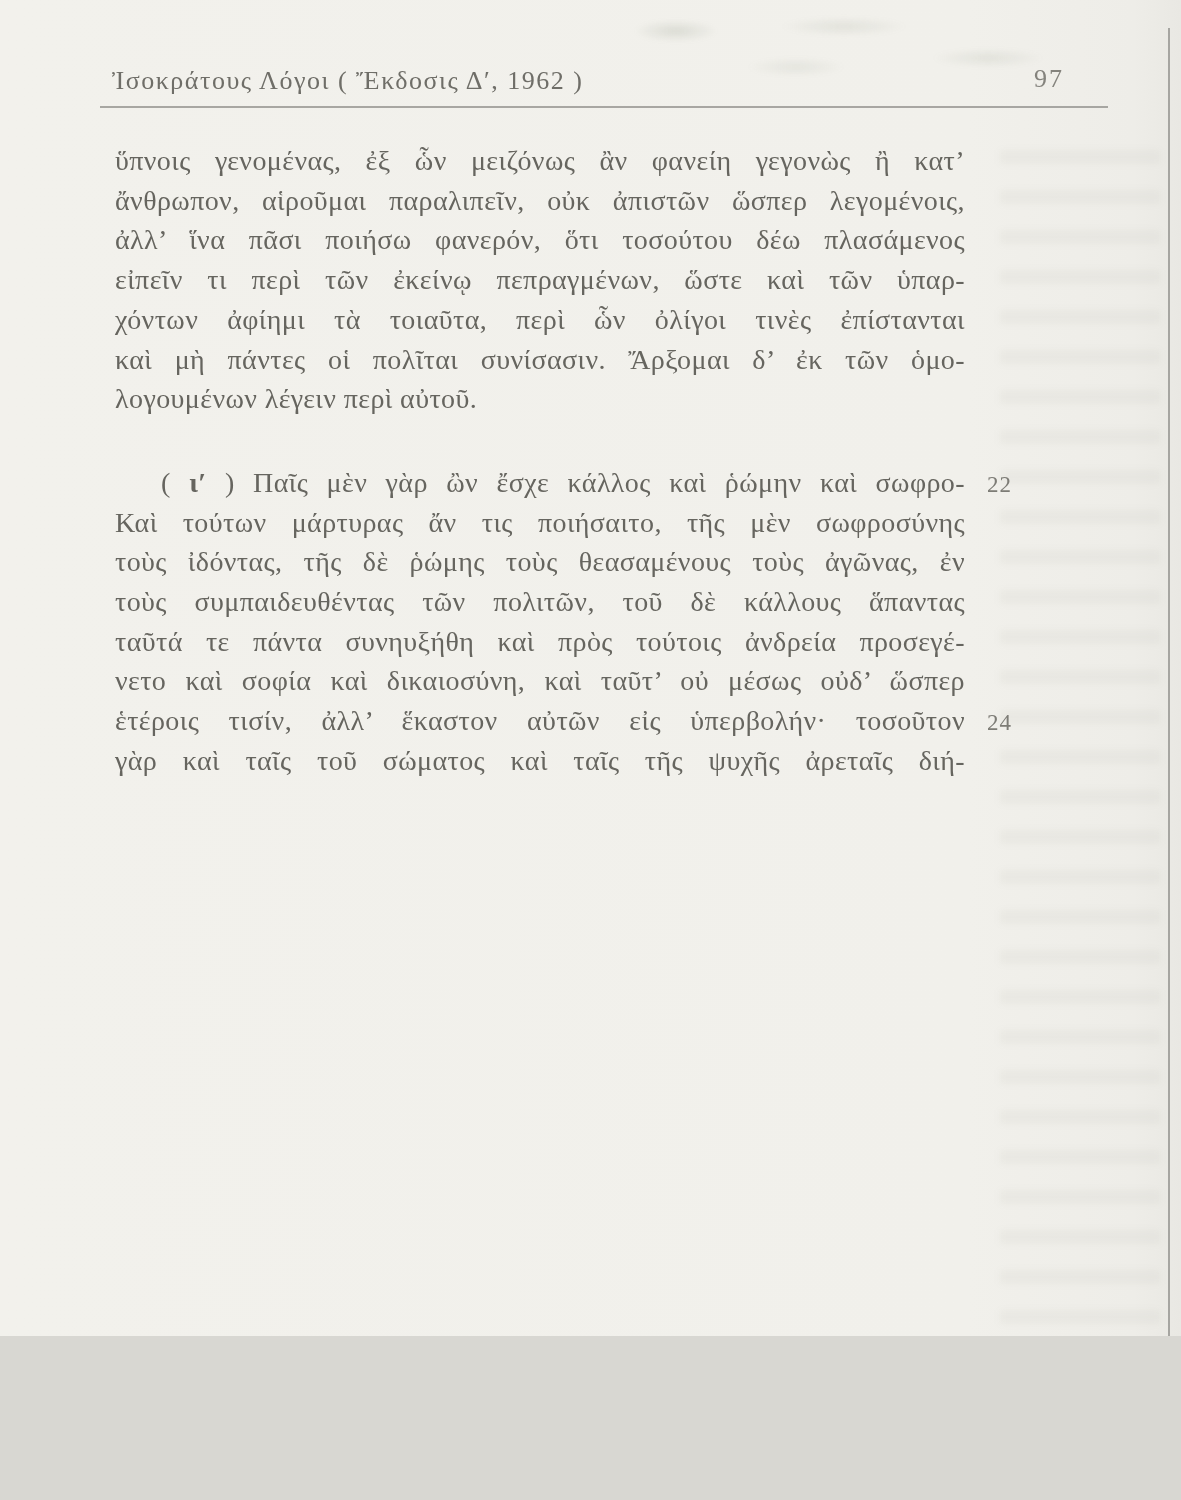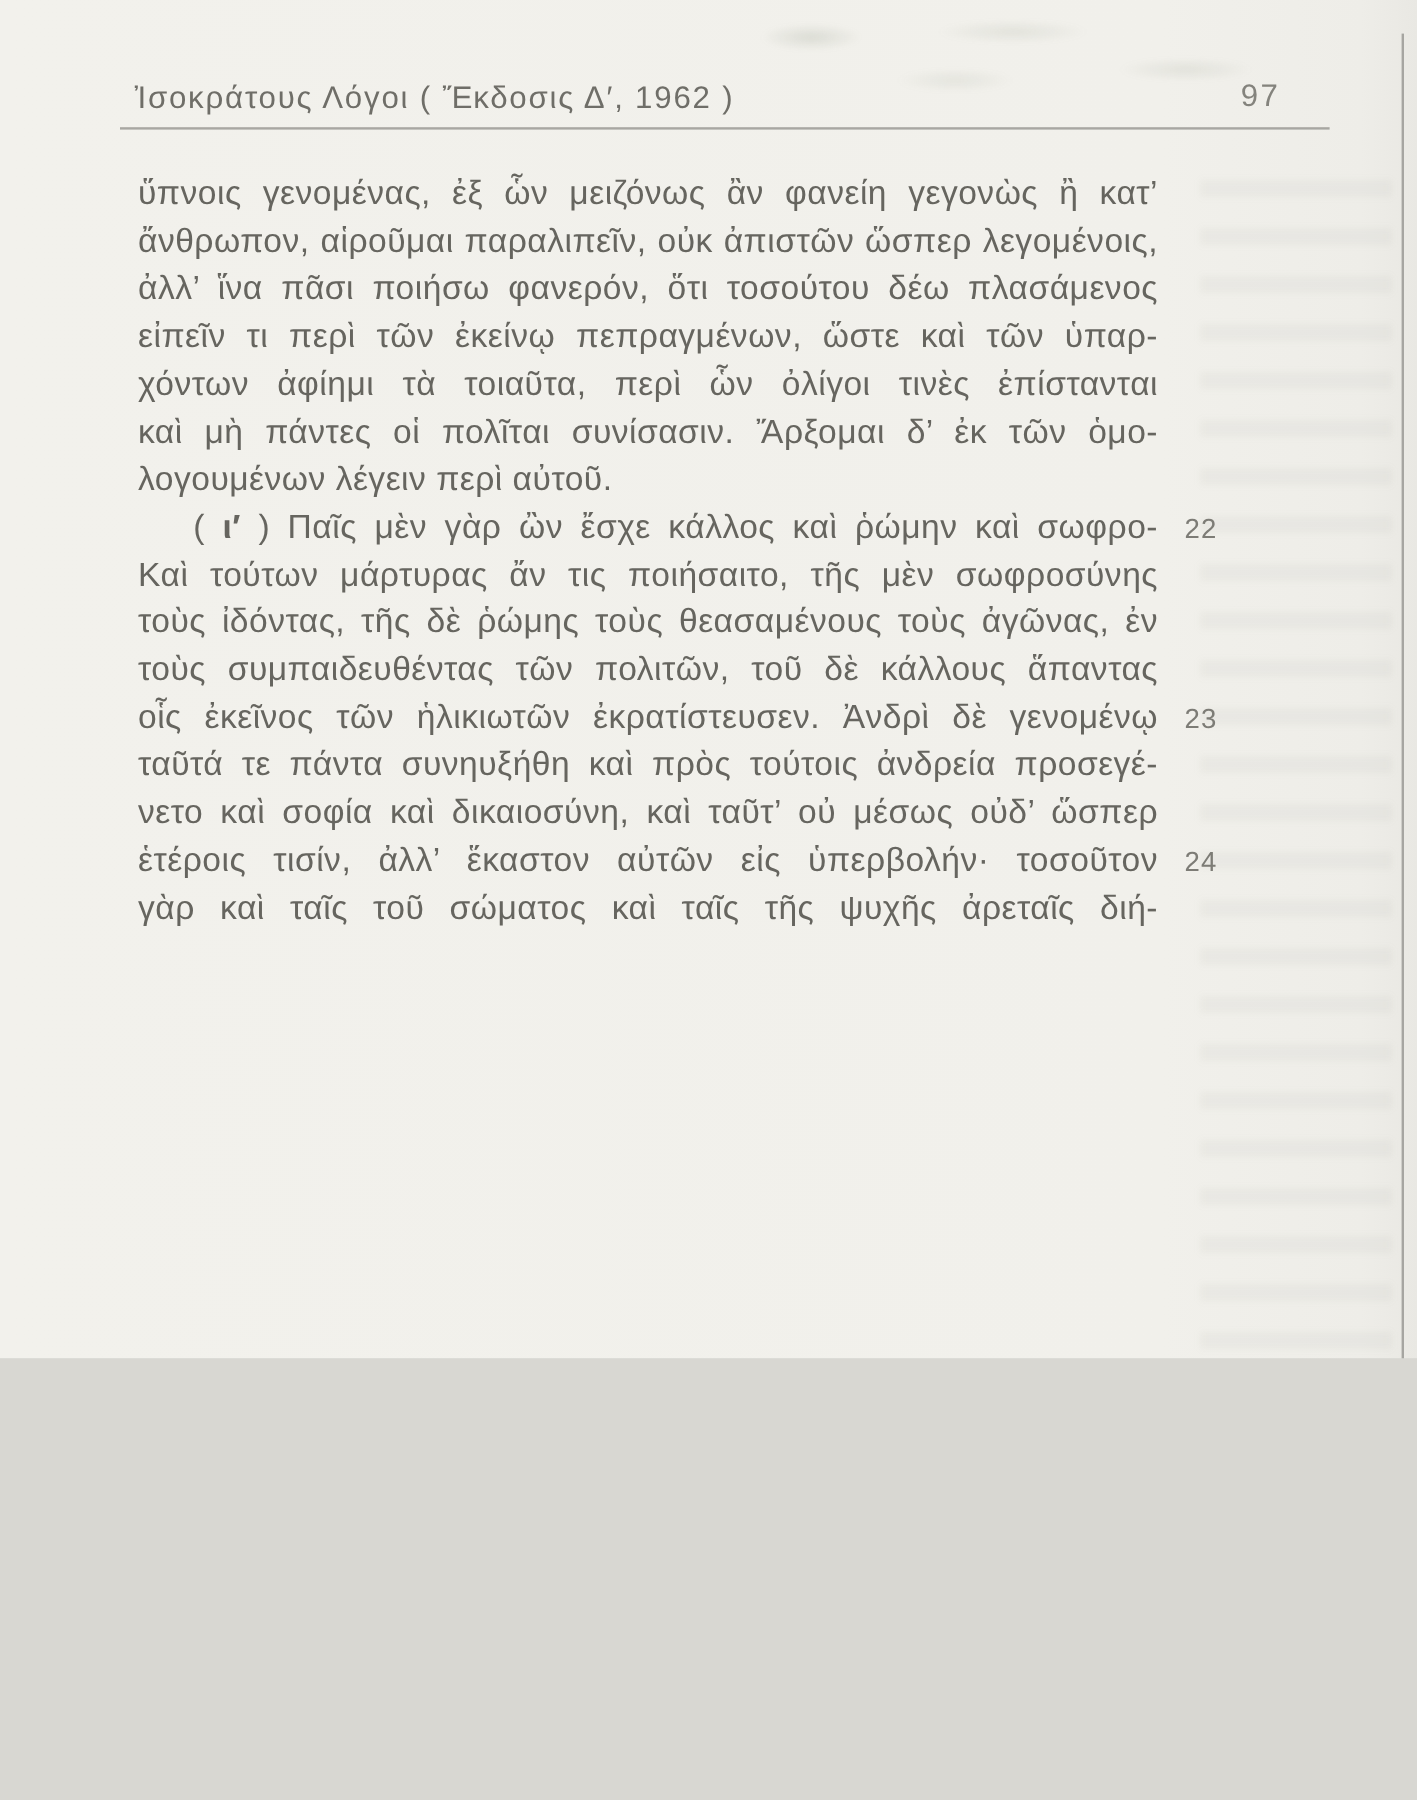"Ἰσοκράτους Λόγοι ( Ἔκδοσις Δ′," .page { font-family: Liberation Sans, sans-serif -> Liberation Serif, serif; height: 1132px -> 1336px }
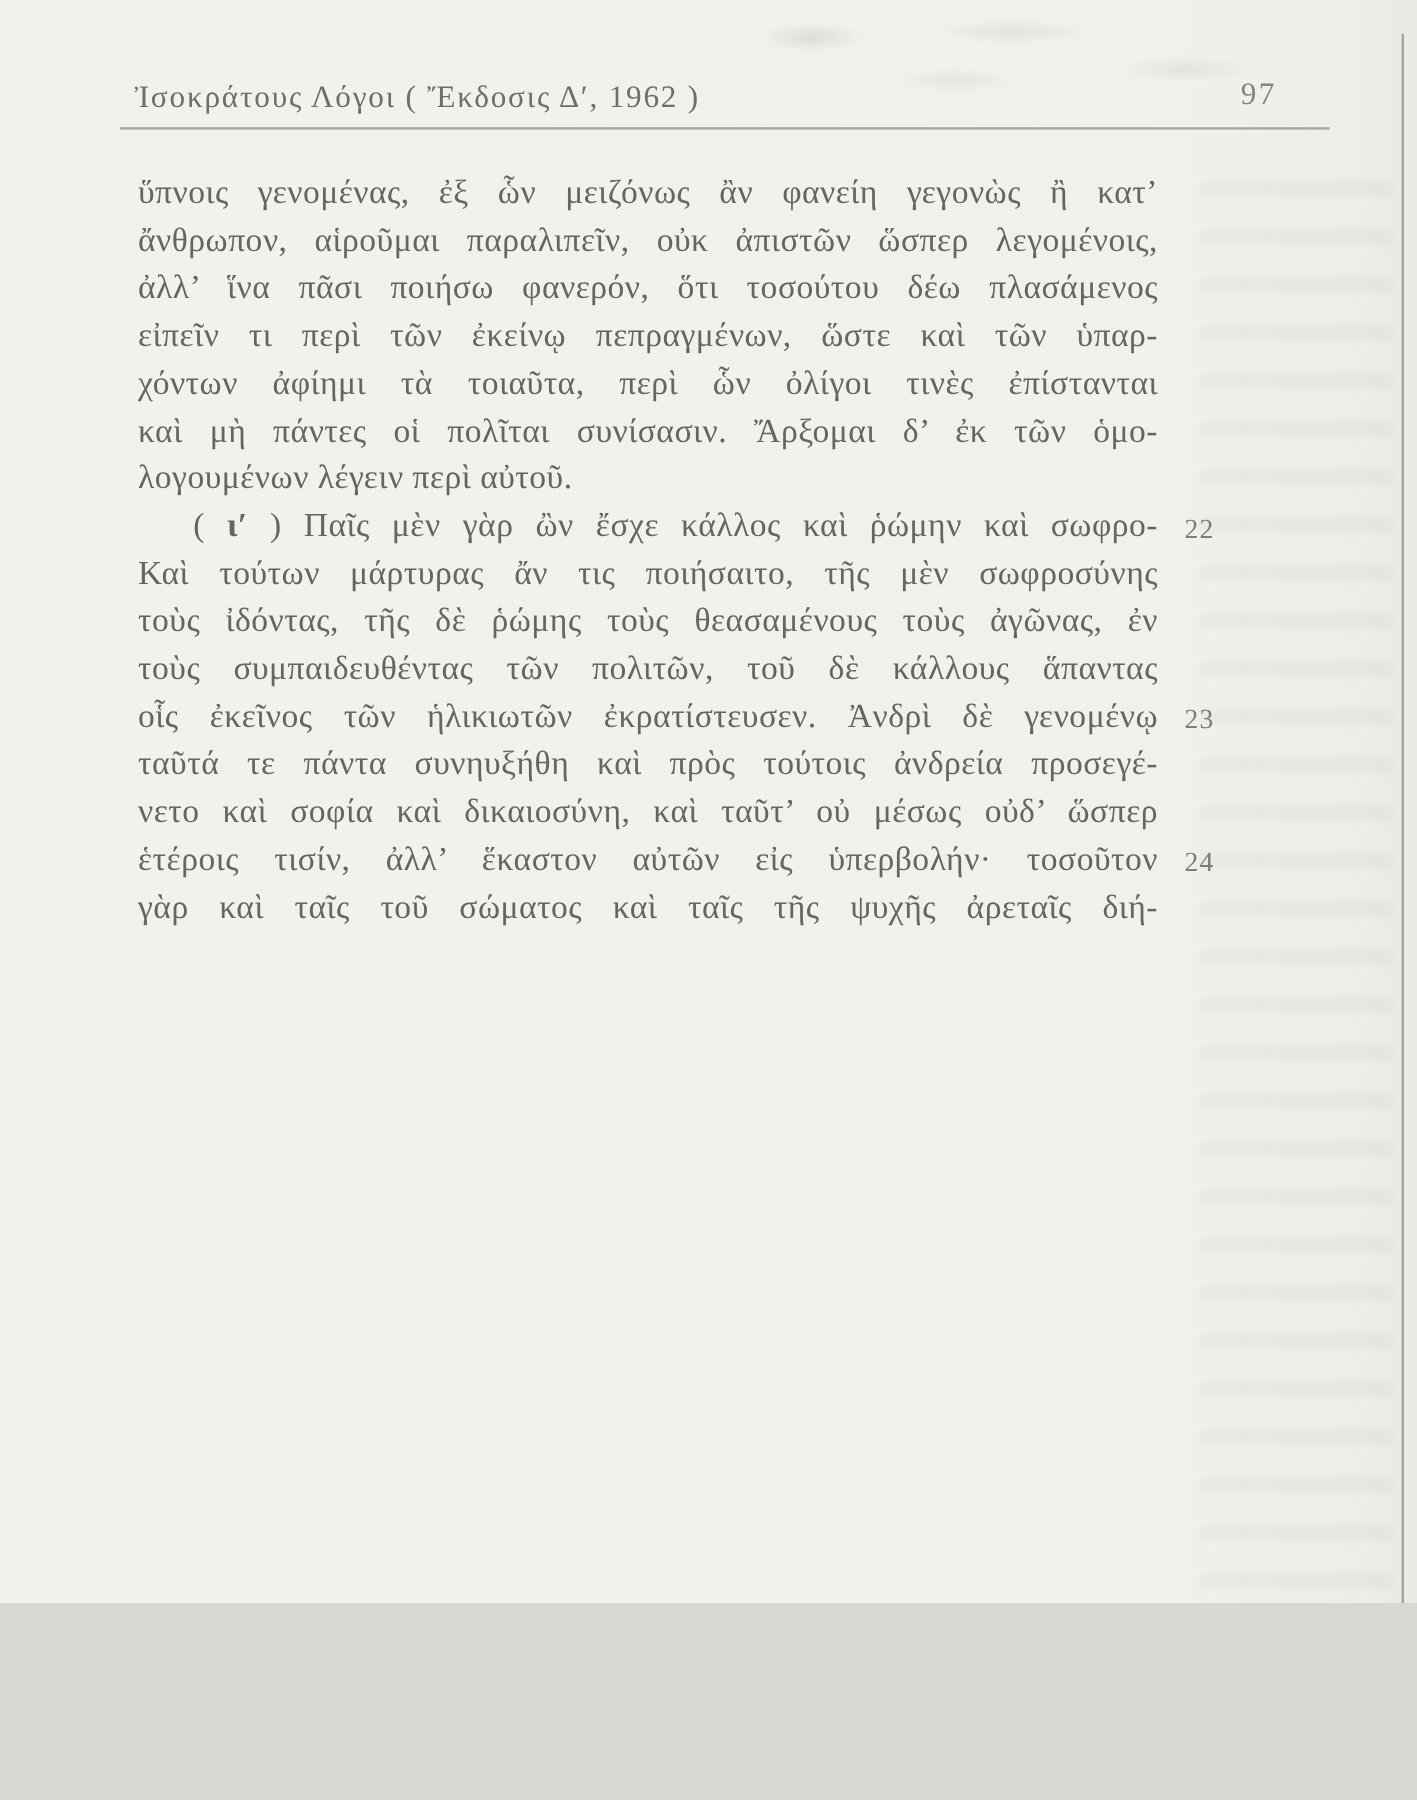"( ι′ ) Παῖς μὲν" .line.indent { margin-top: none -> 44px }
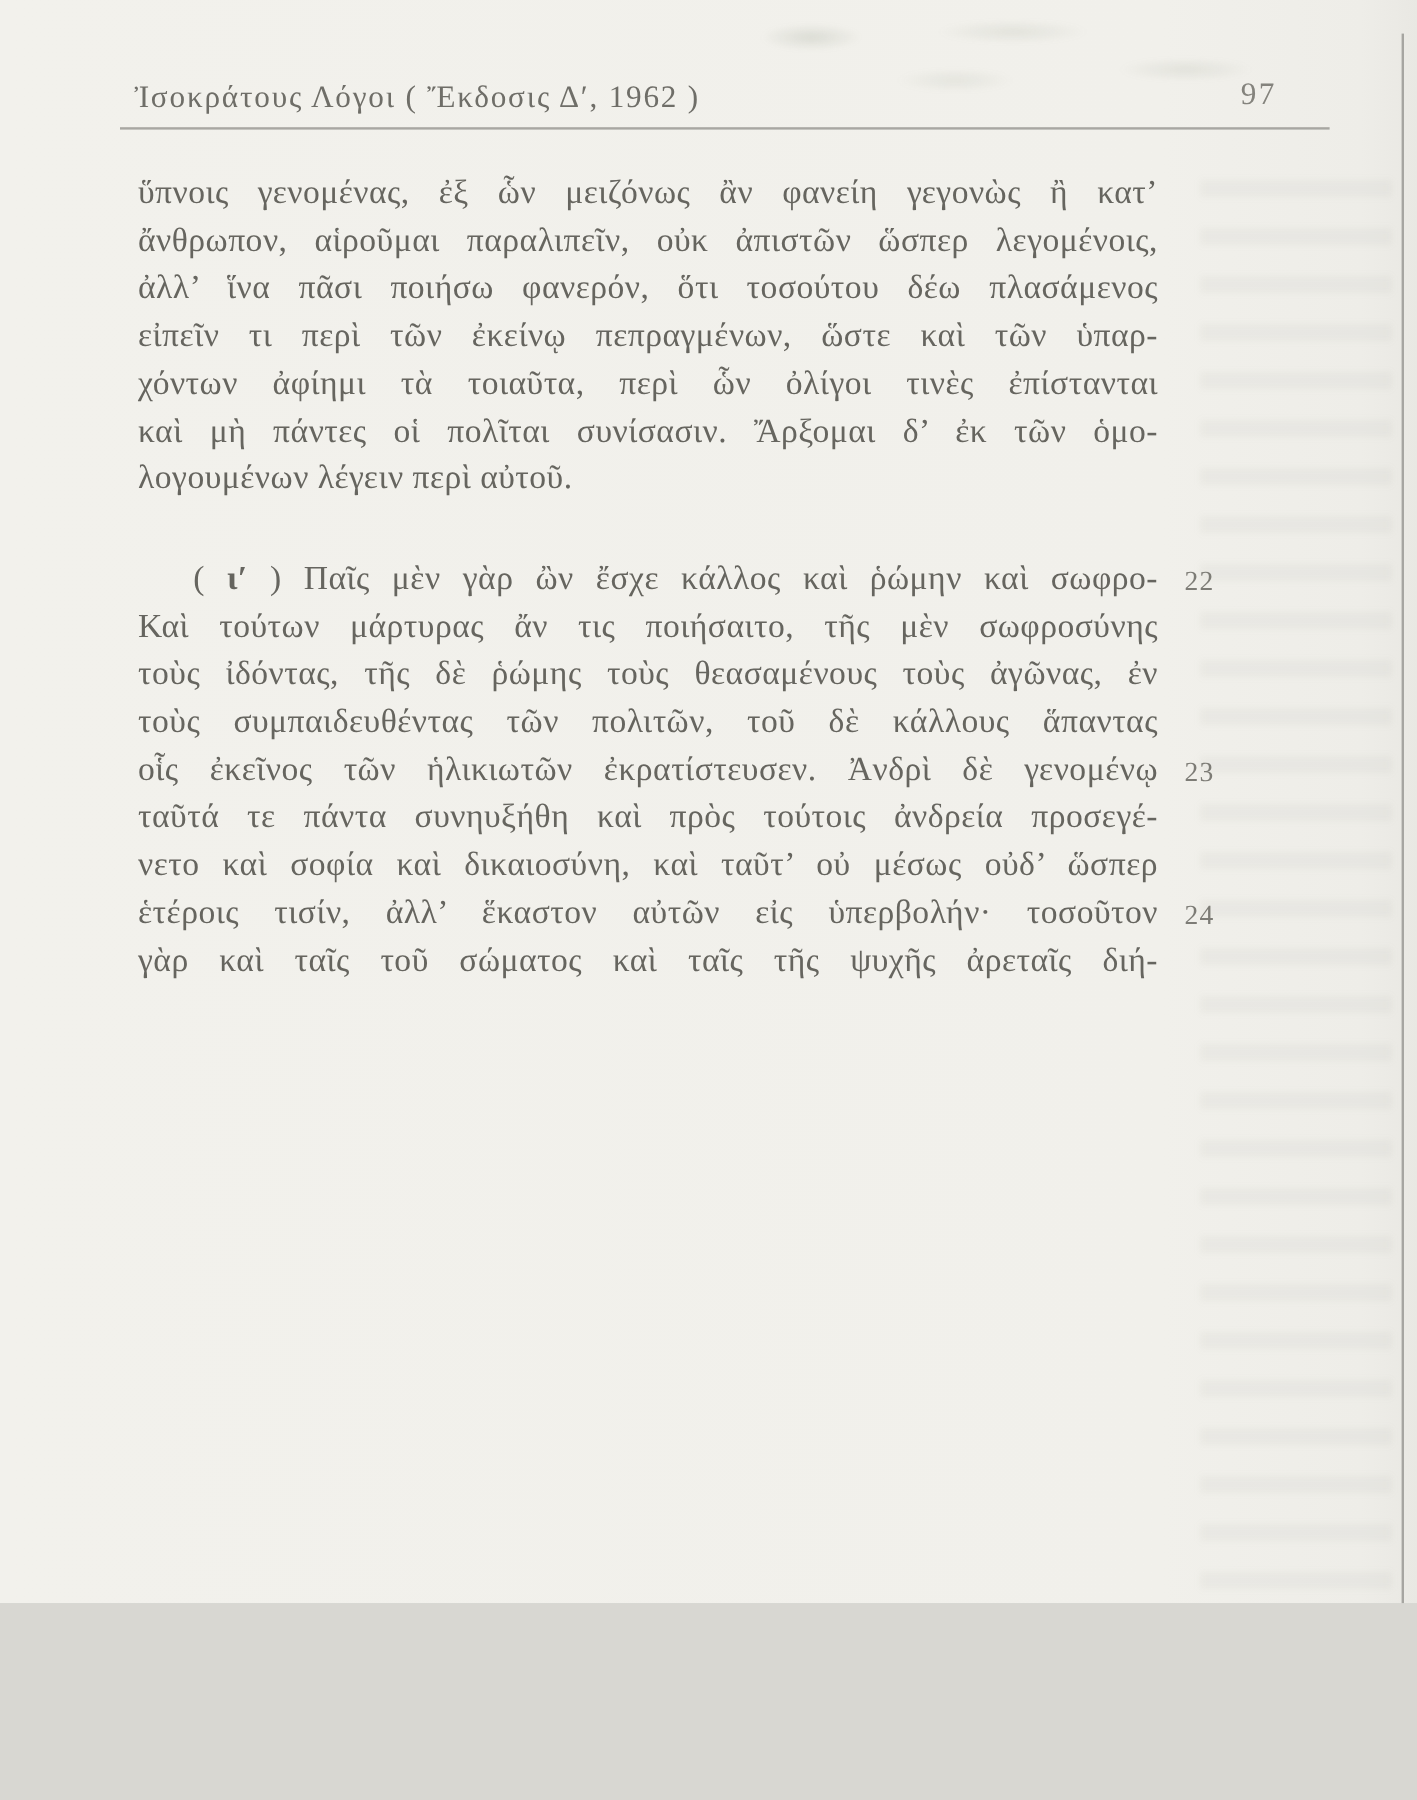"οἷς ἐκεῖνος τῶν ἡλικιωτῶν ἐκρατίστευσεν." div.line { html: <div><span>οἷς ἐκεῖνος τῶν ἡλικιωτῶν ἐκρατίστευσεν. Ἀνδρὶ δὲ γενομένῳ</span><span>23</span></div> -> none }
